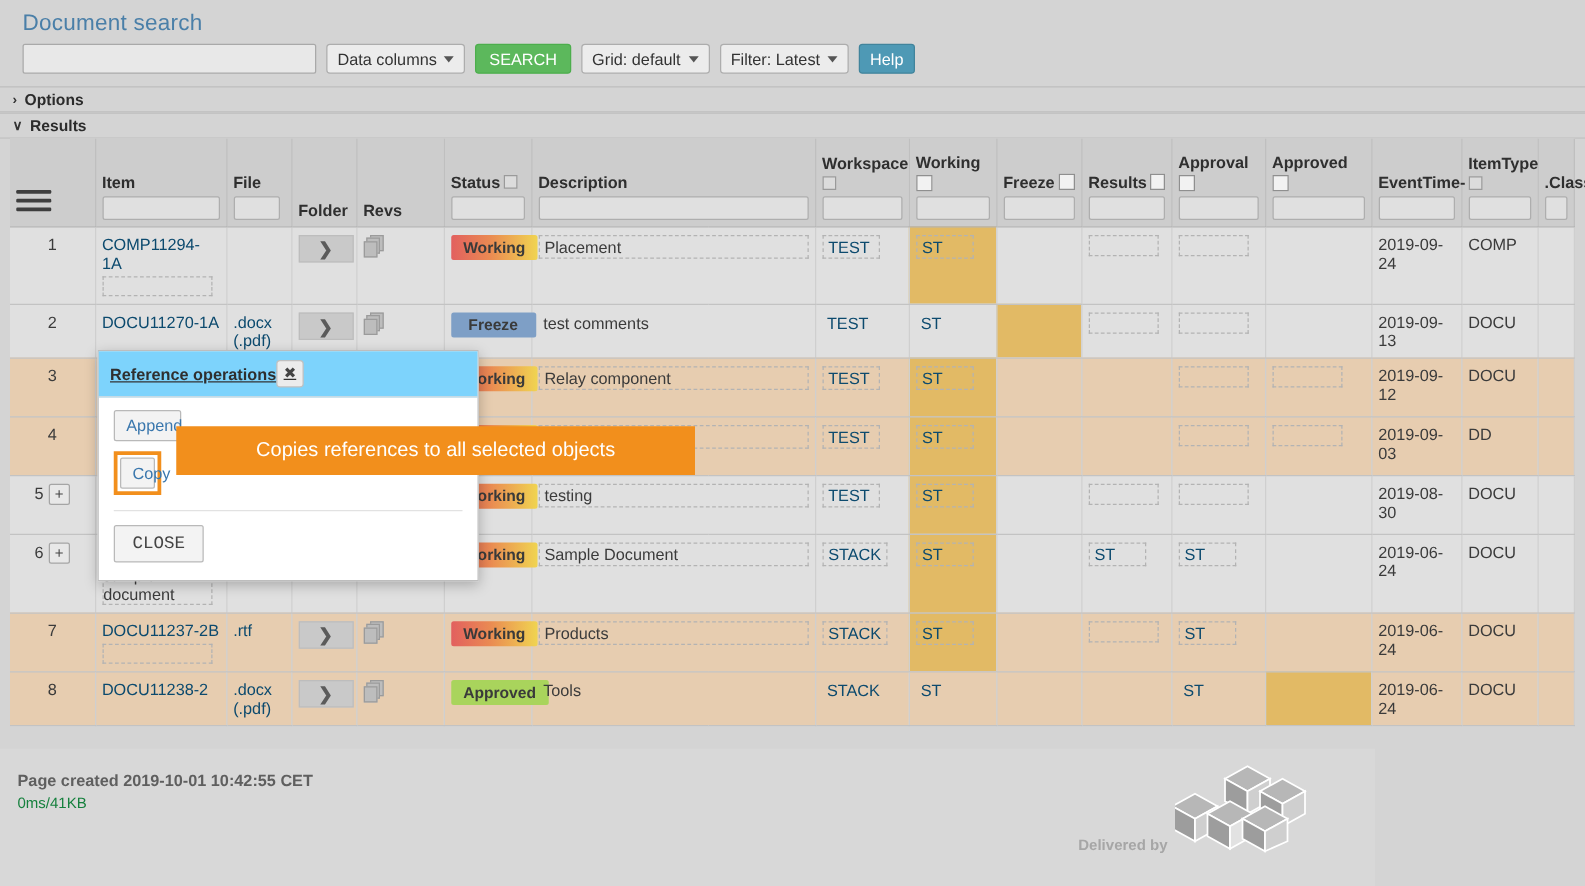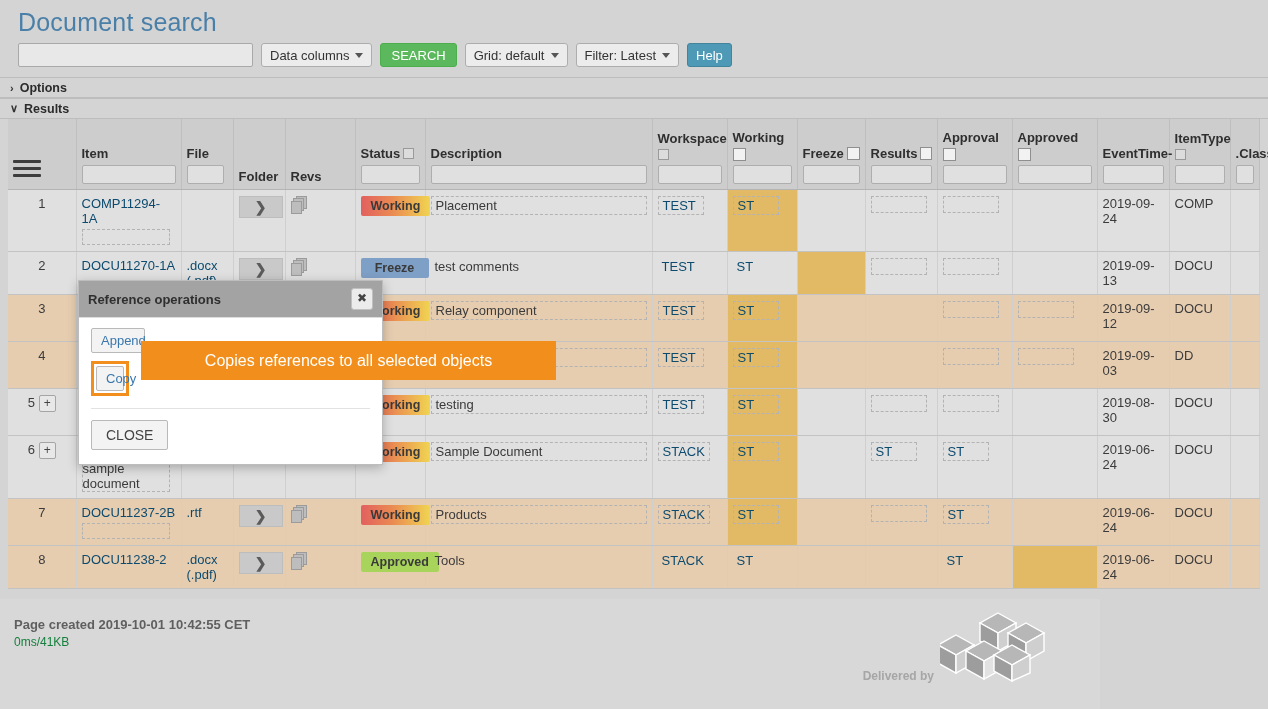"Document search" .page-title { font-size: 25px -> 18px }
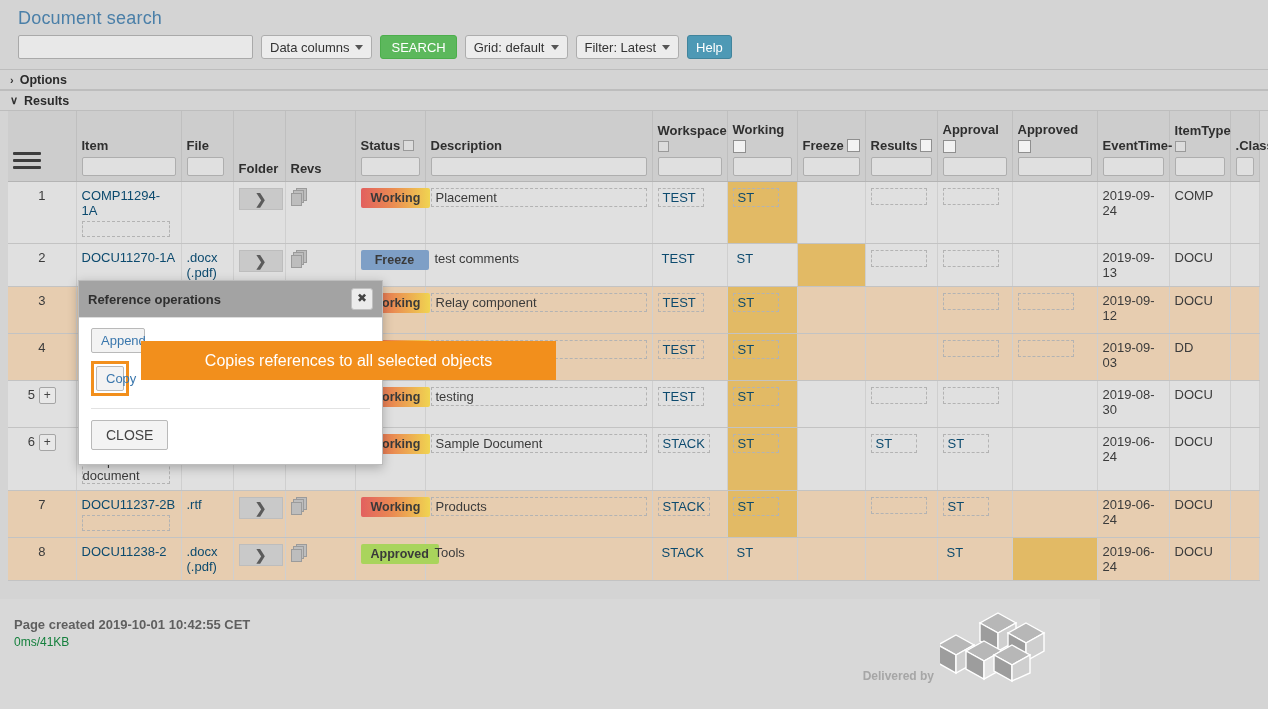"Reference operations" .modal-head { background: #a3a3a3 -> #7dd3fc; justify-content: space-between -> none; text-decoration: none -> underline }
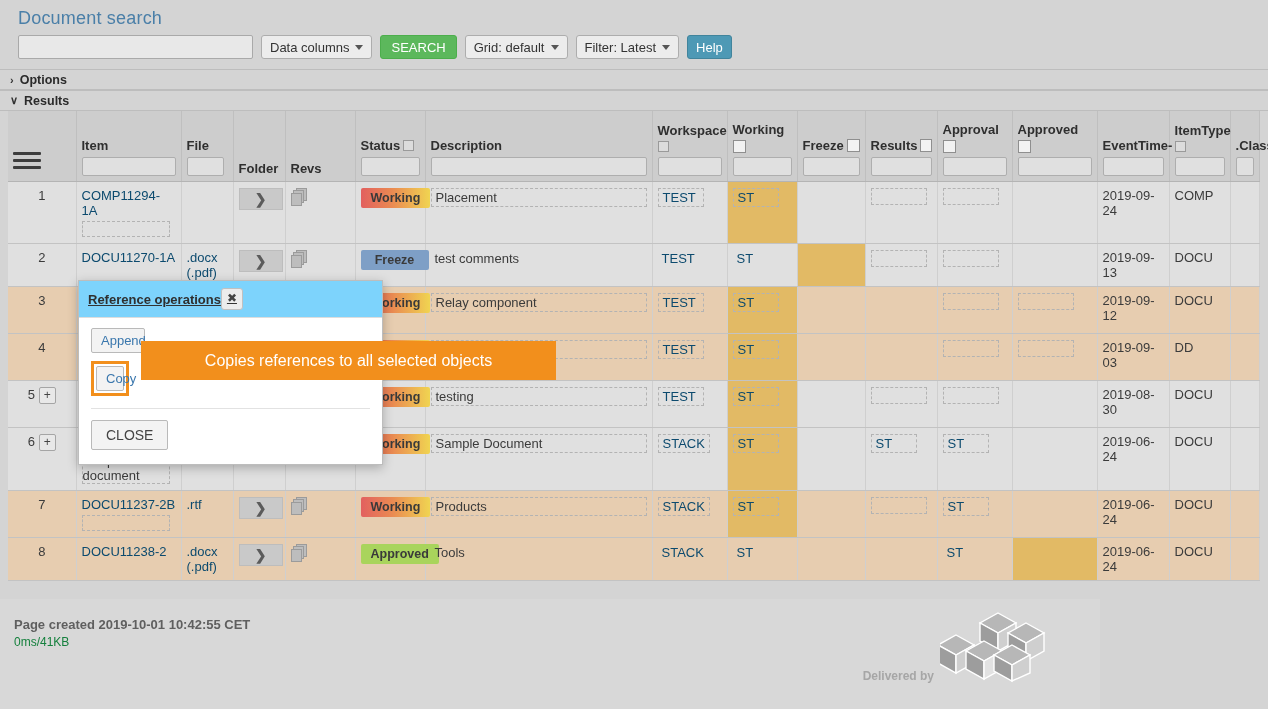"CLOSE" .close-btn { font-family: Liberation Sans, sans-serif -> Liberation Mono, monospace }
